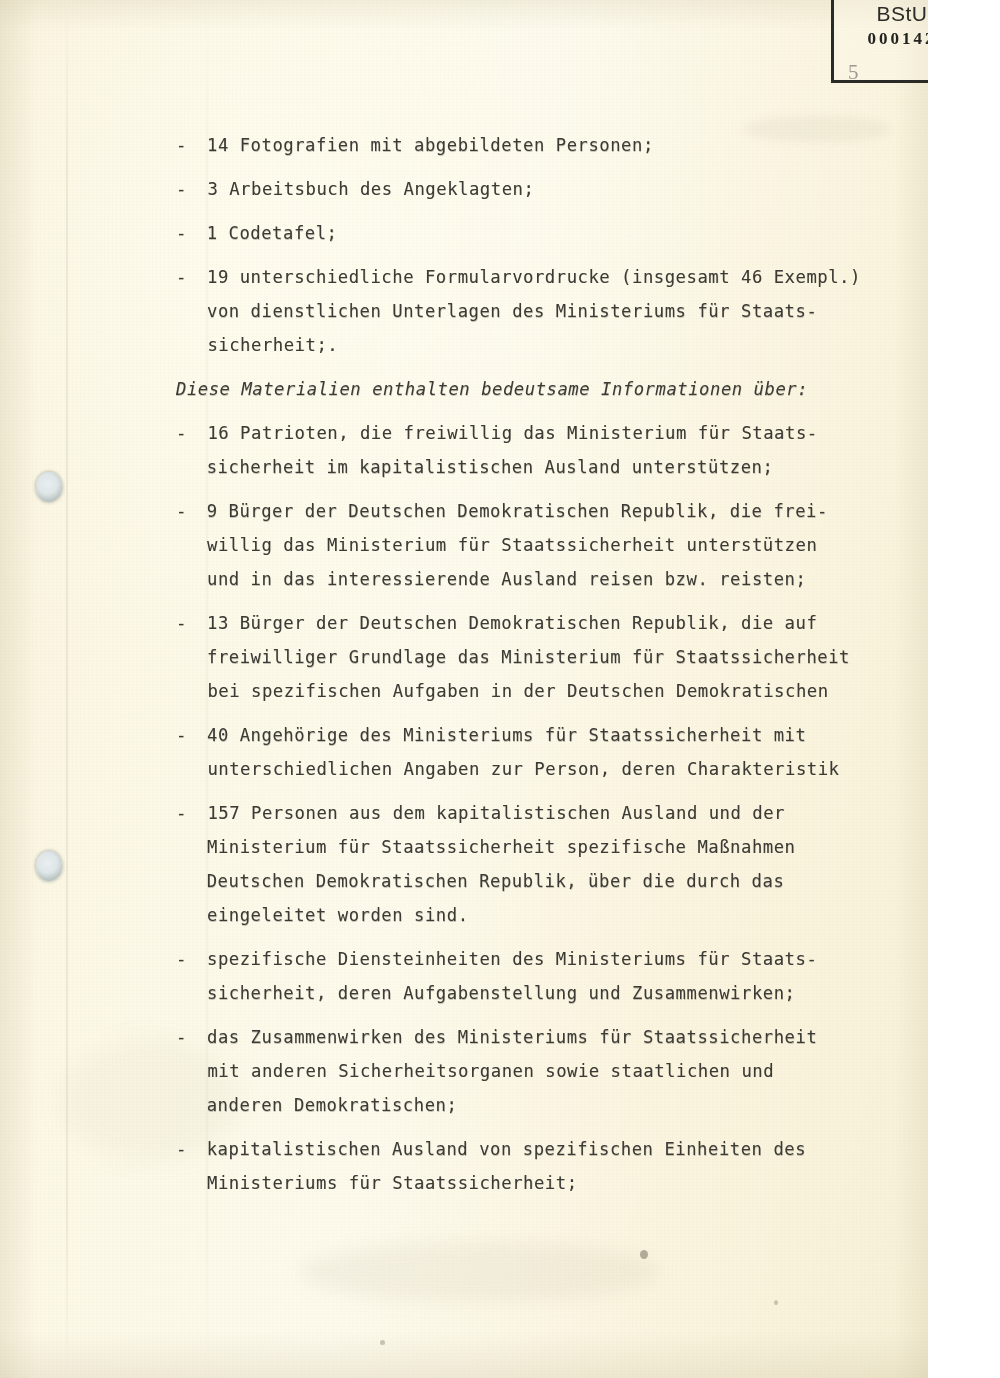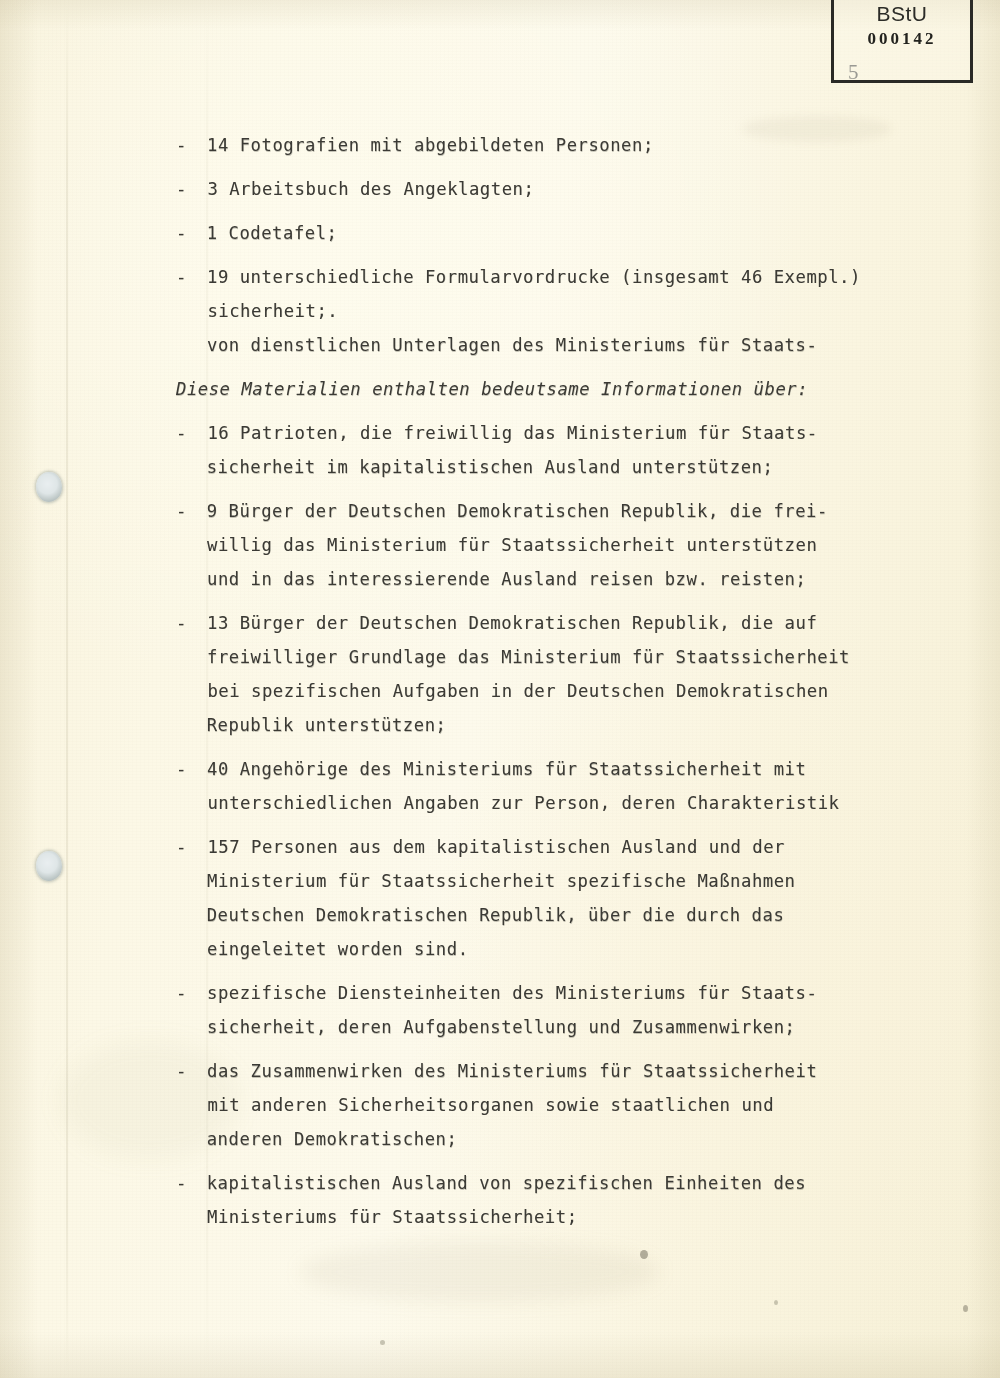"BStU" #page { width: 1000px -> 928px }
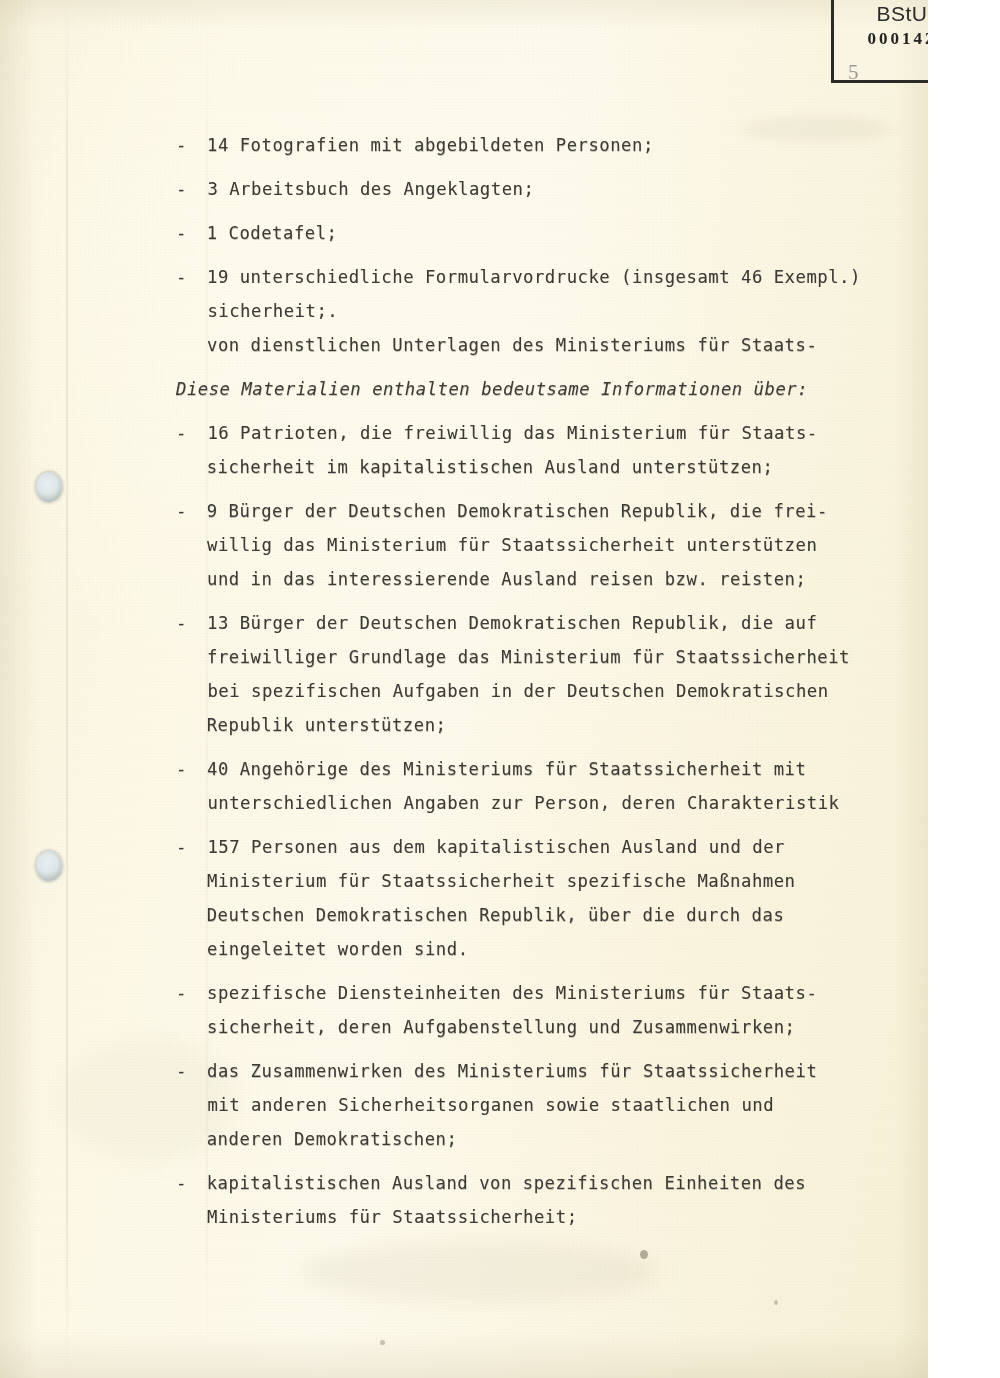"sicherheit;." span.ln { order: before "von dienstlichen Unterlagen des" -> after "von dienstlichen Unterlagen des" }
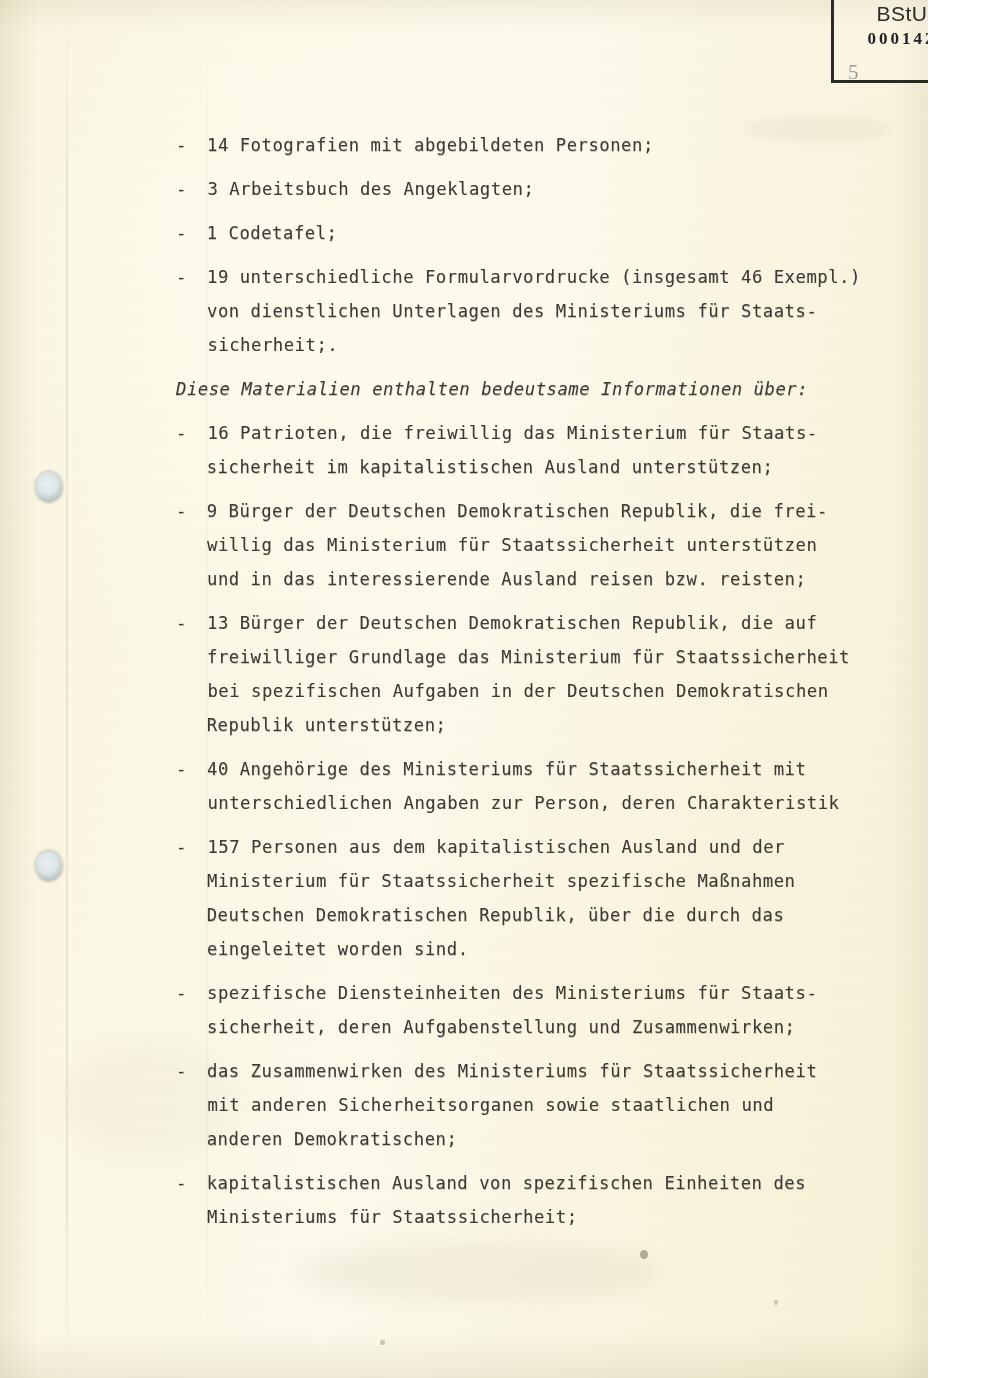"Republik unterstützen;" span.ln { html: <span>Republik unterstützen;</span> -> none }
